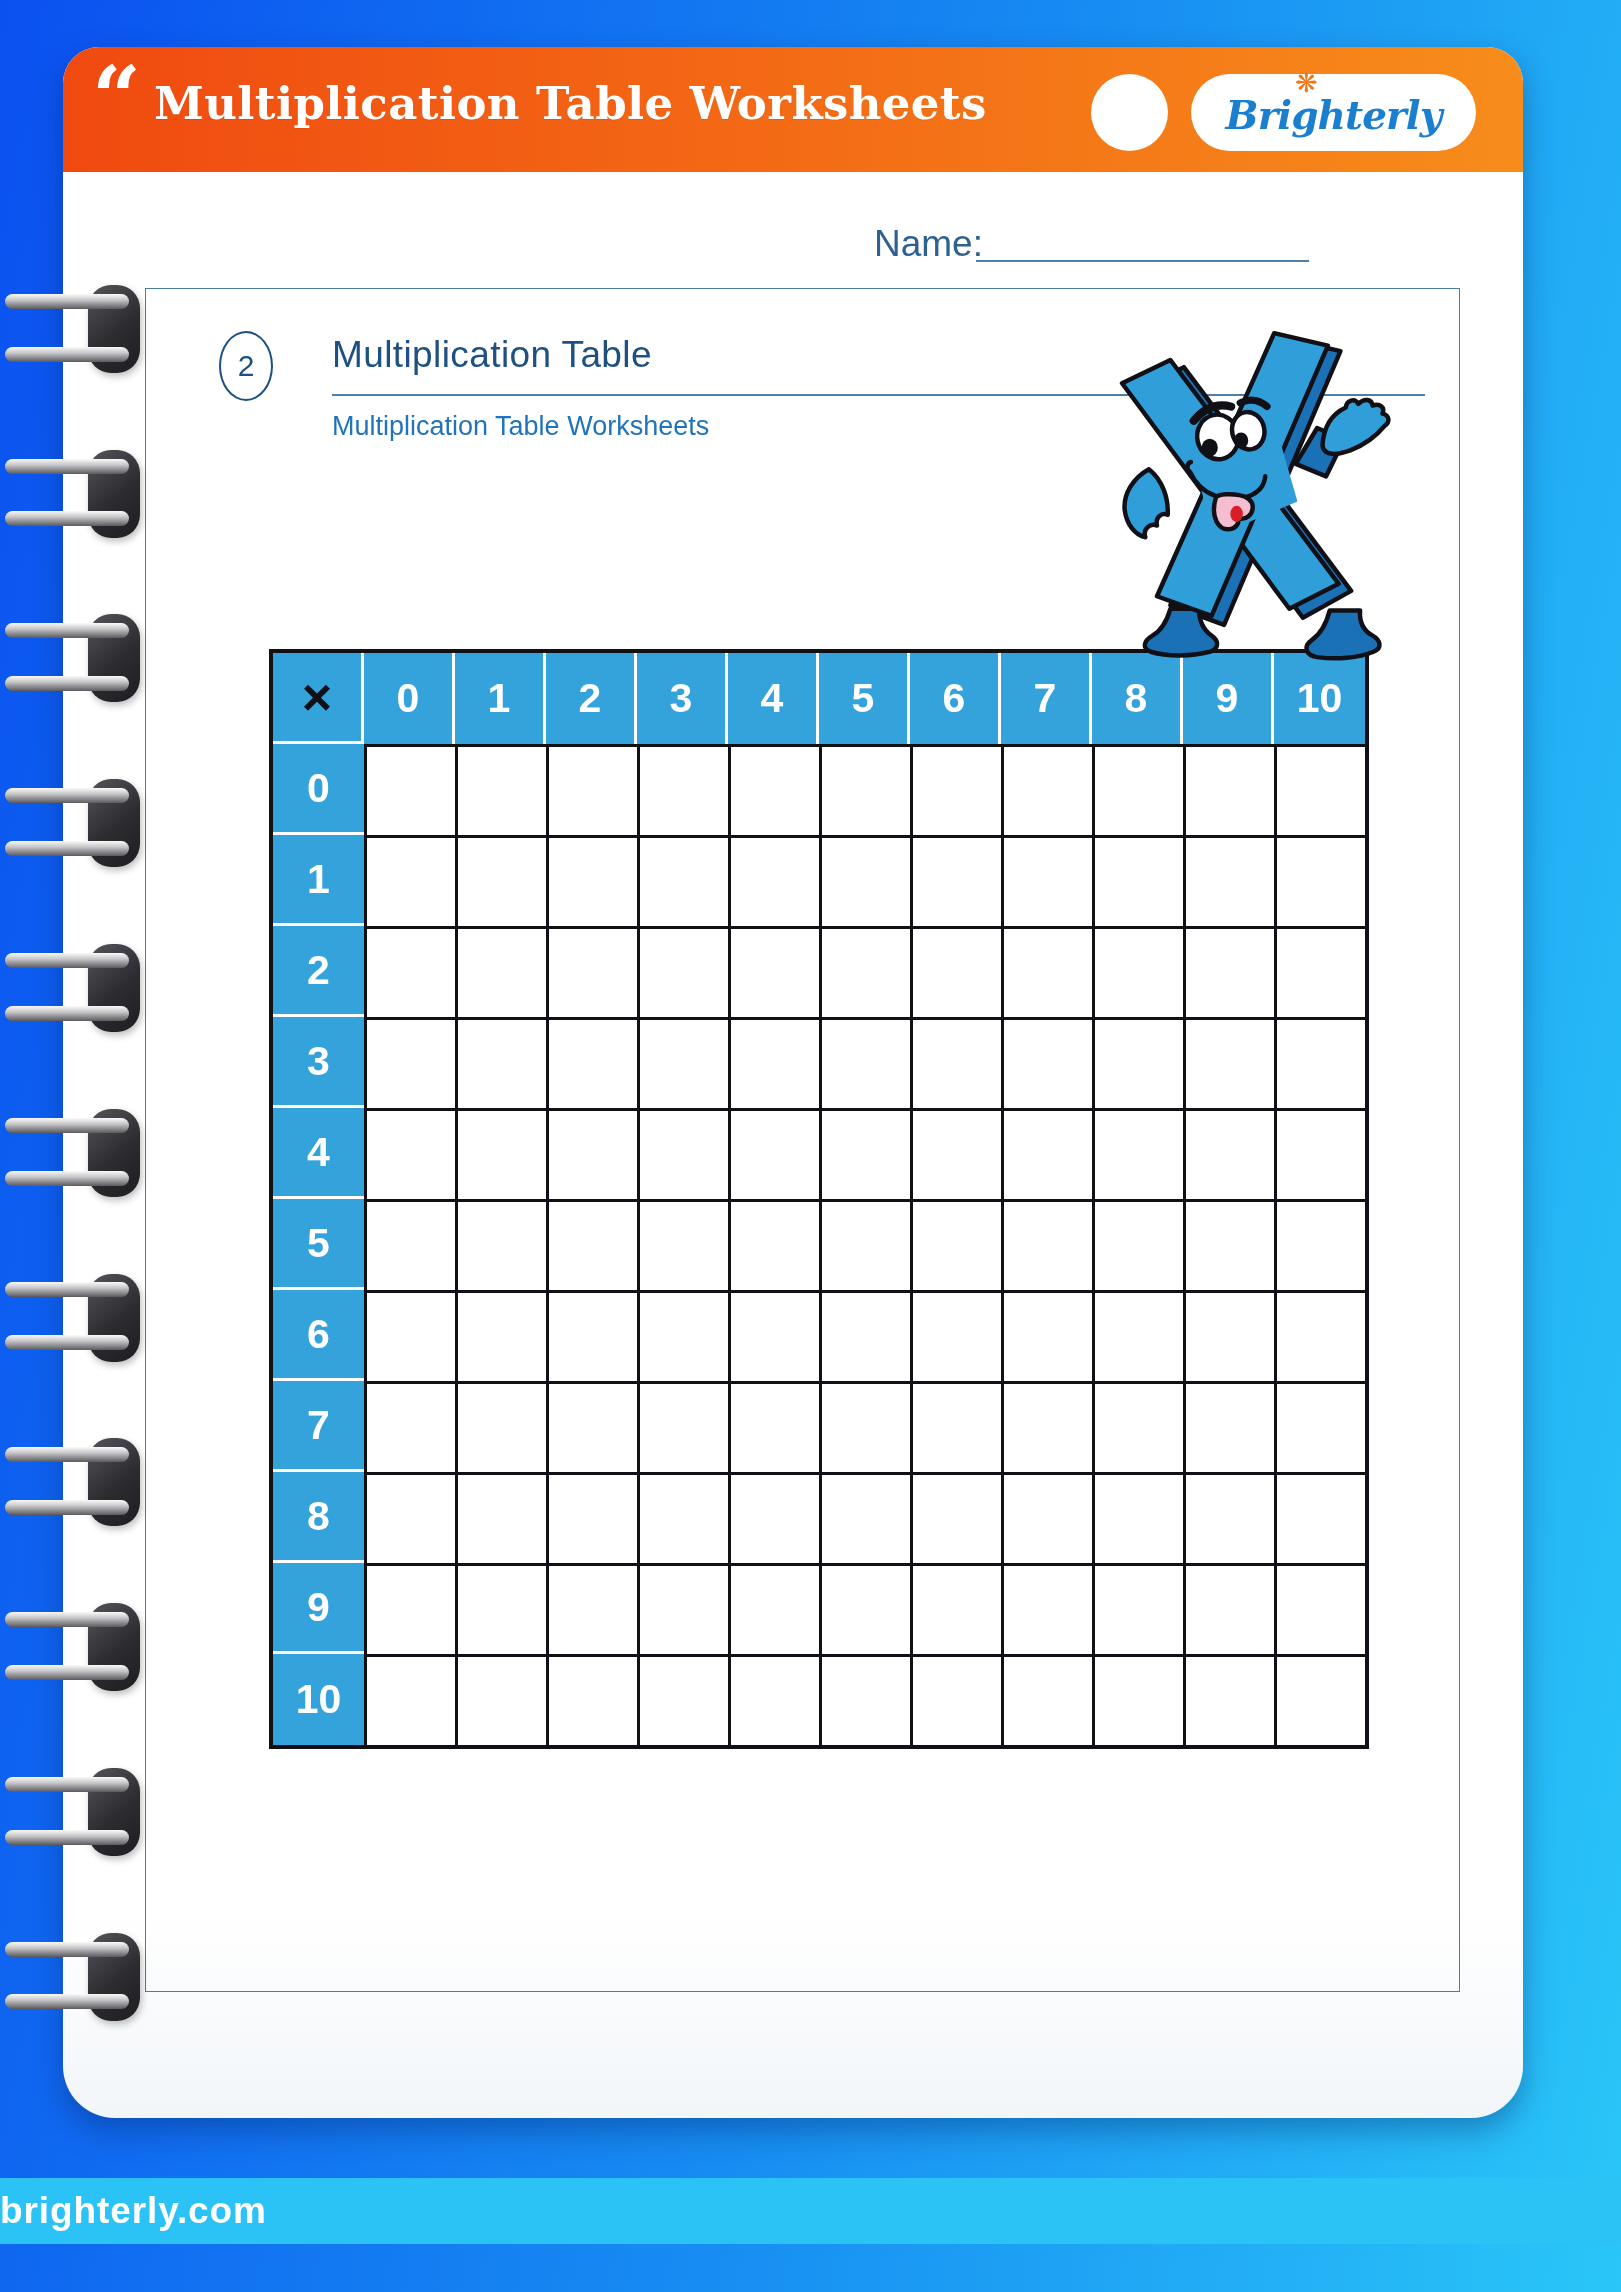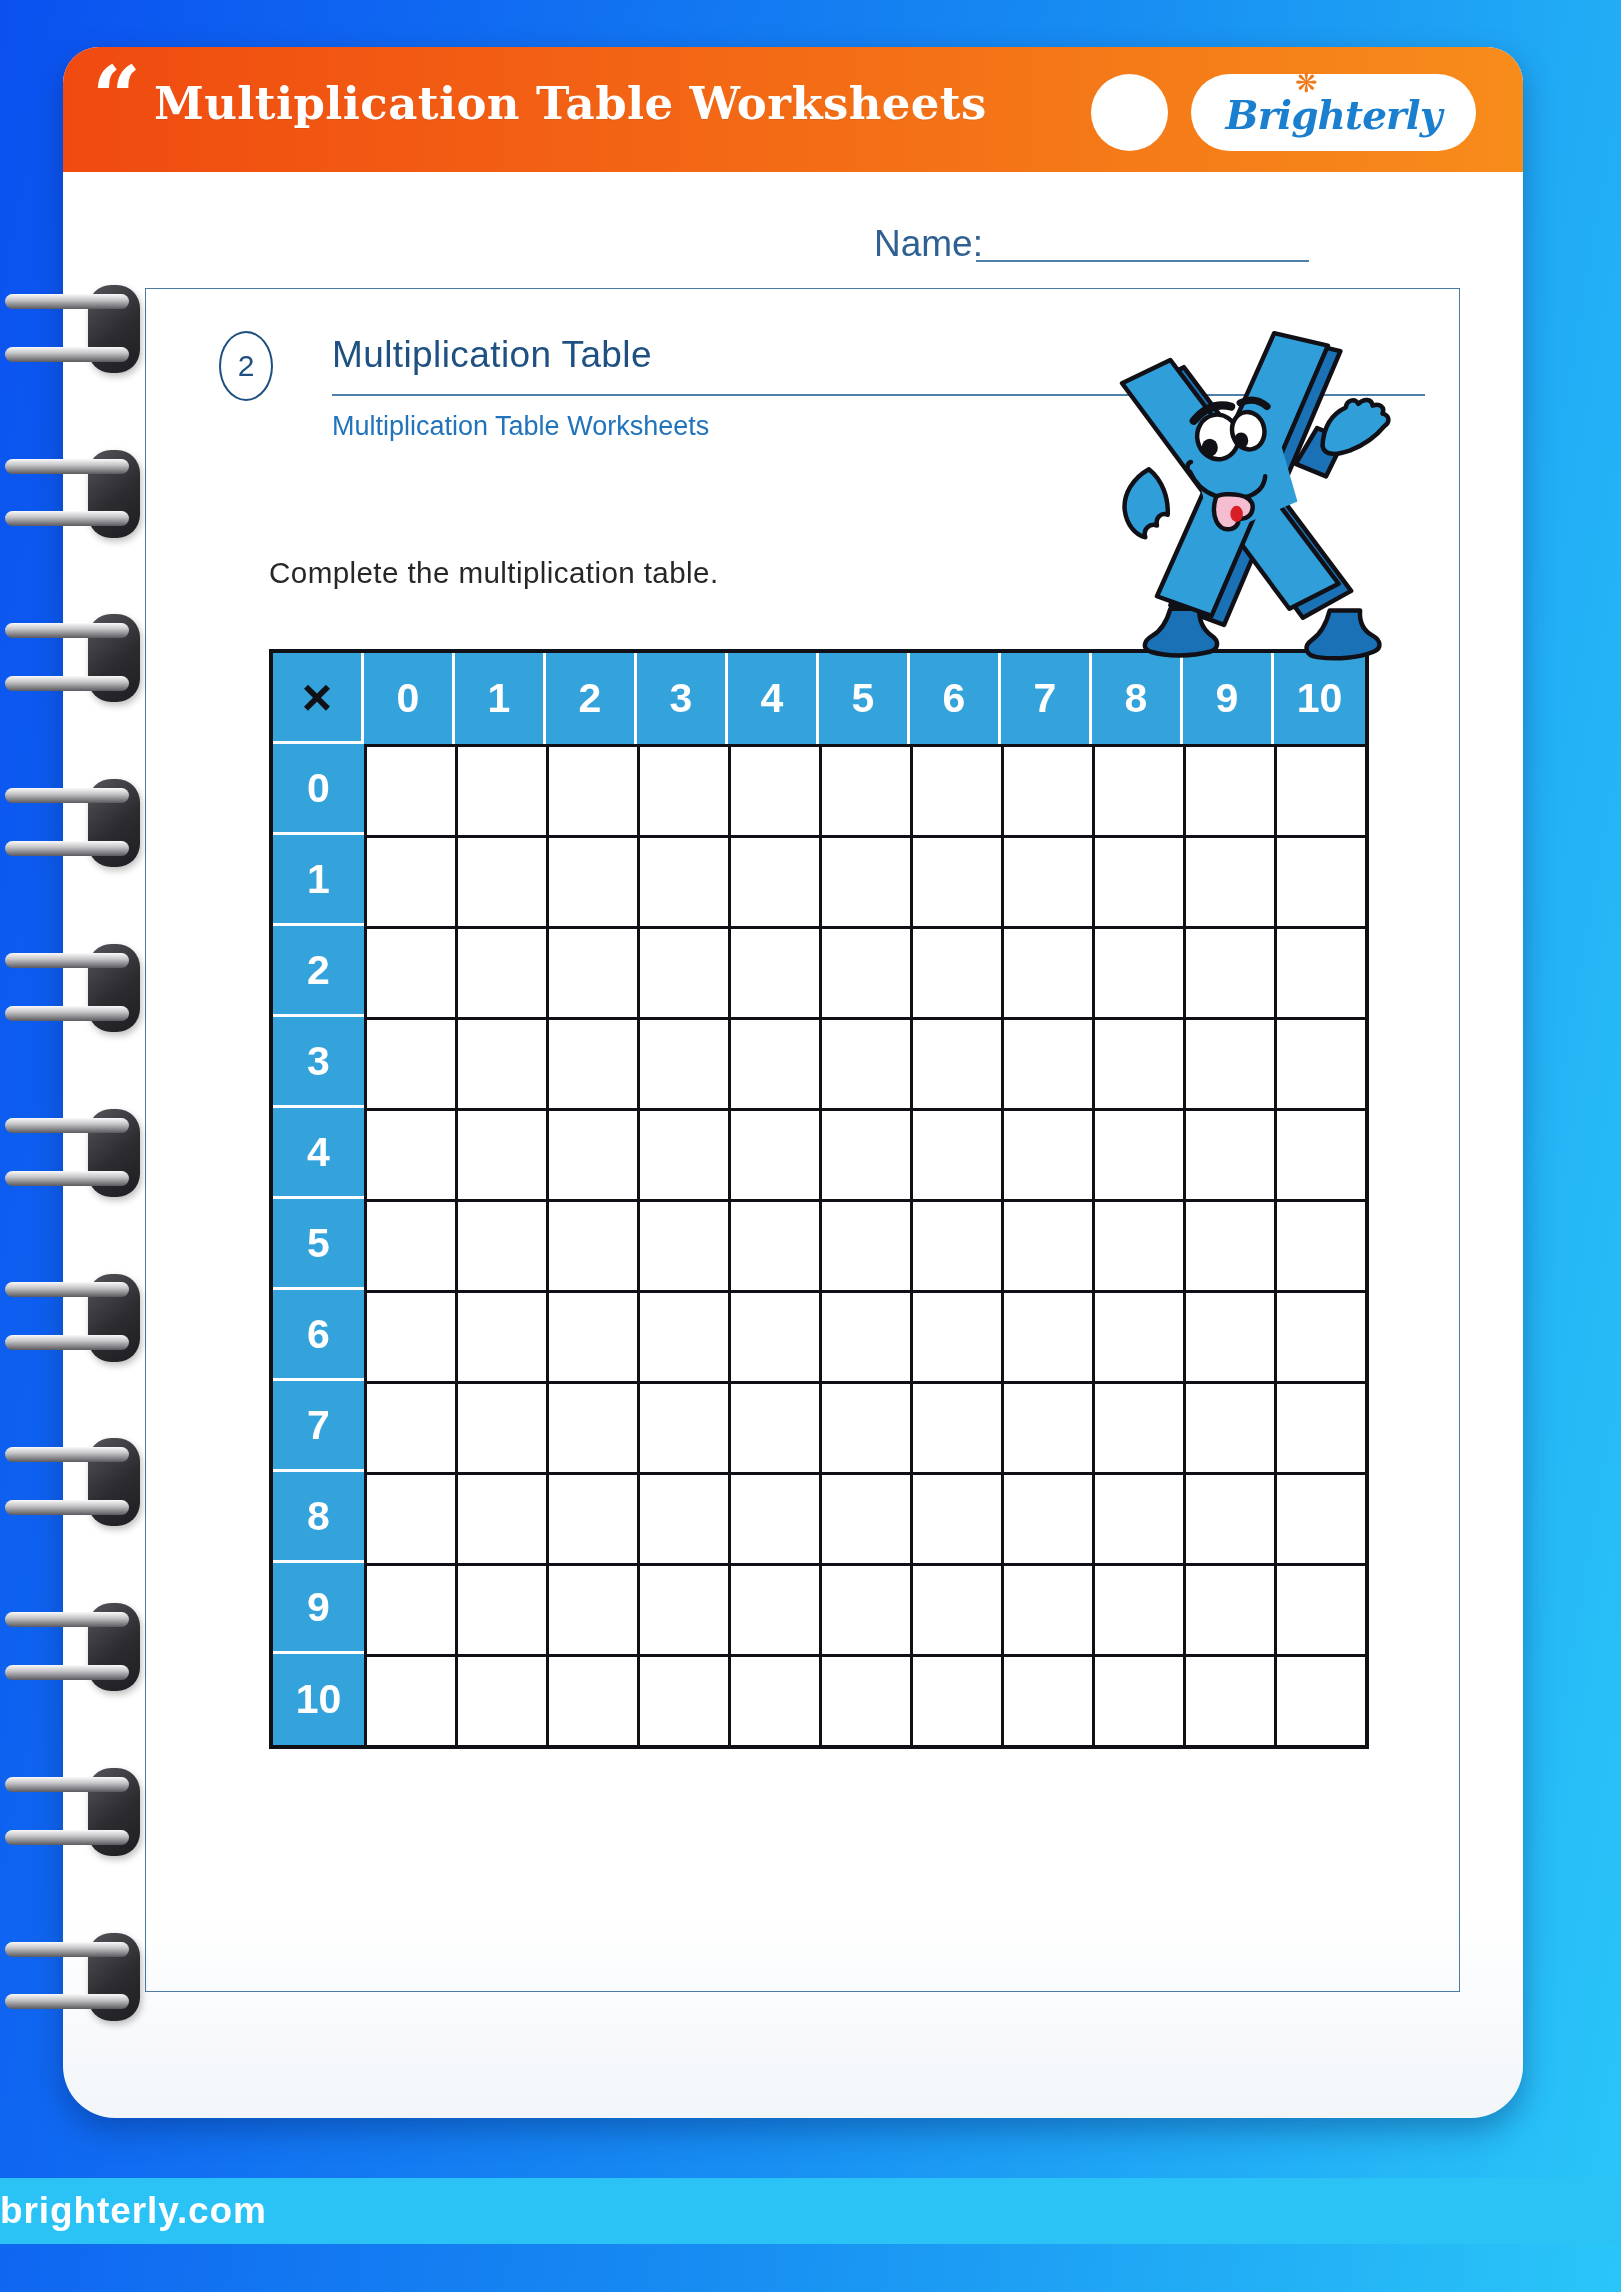"Complete the multiplication table." div.instruction { html: <div>Complete the multiplication table.</div> -> none }
